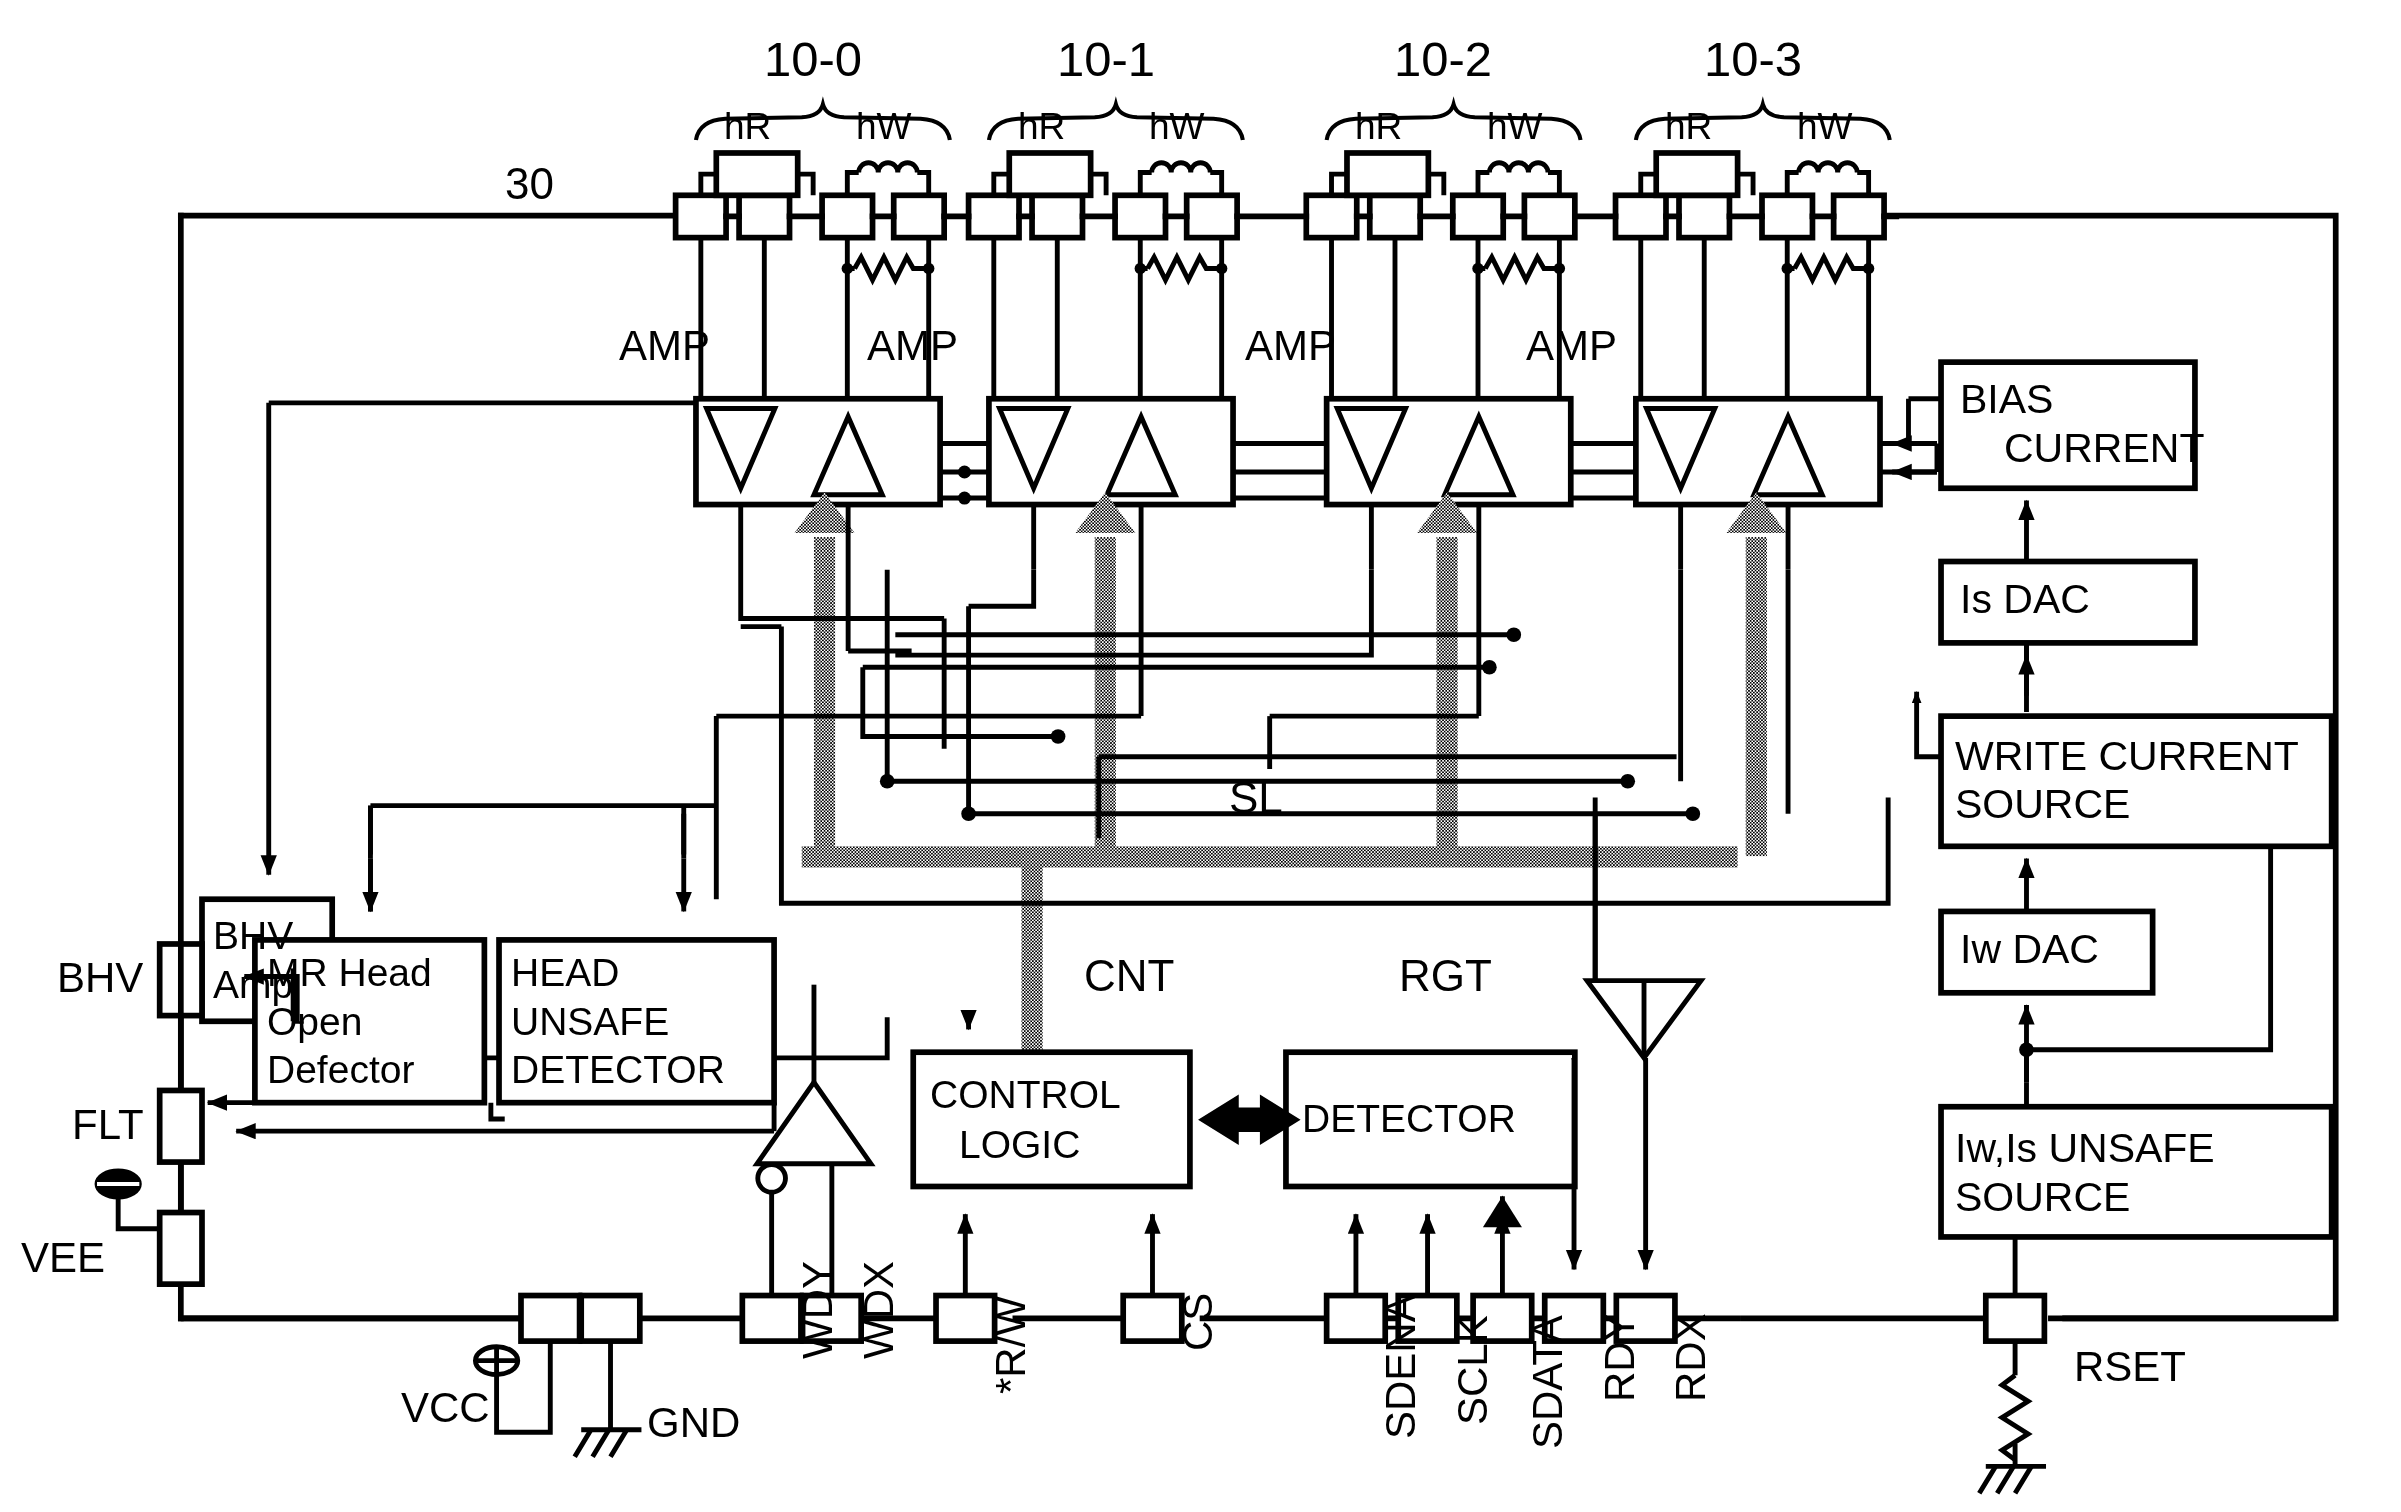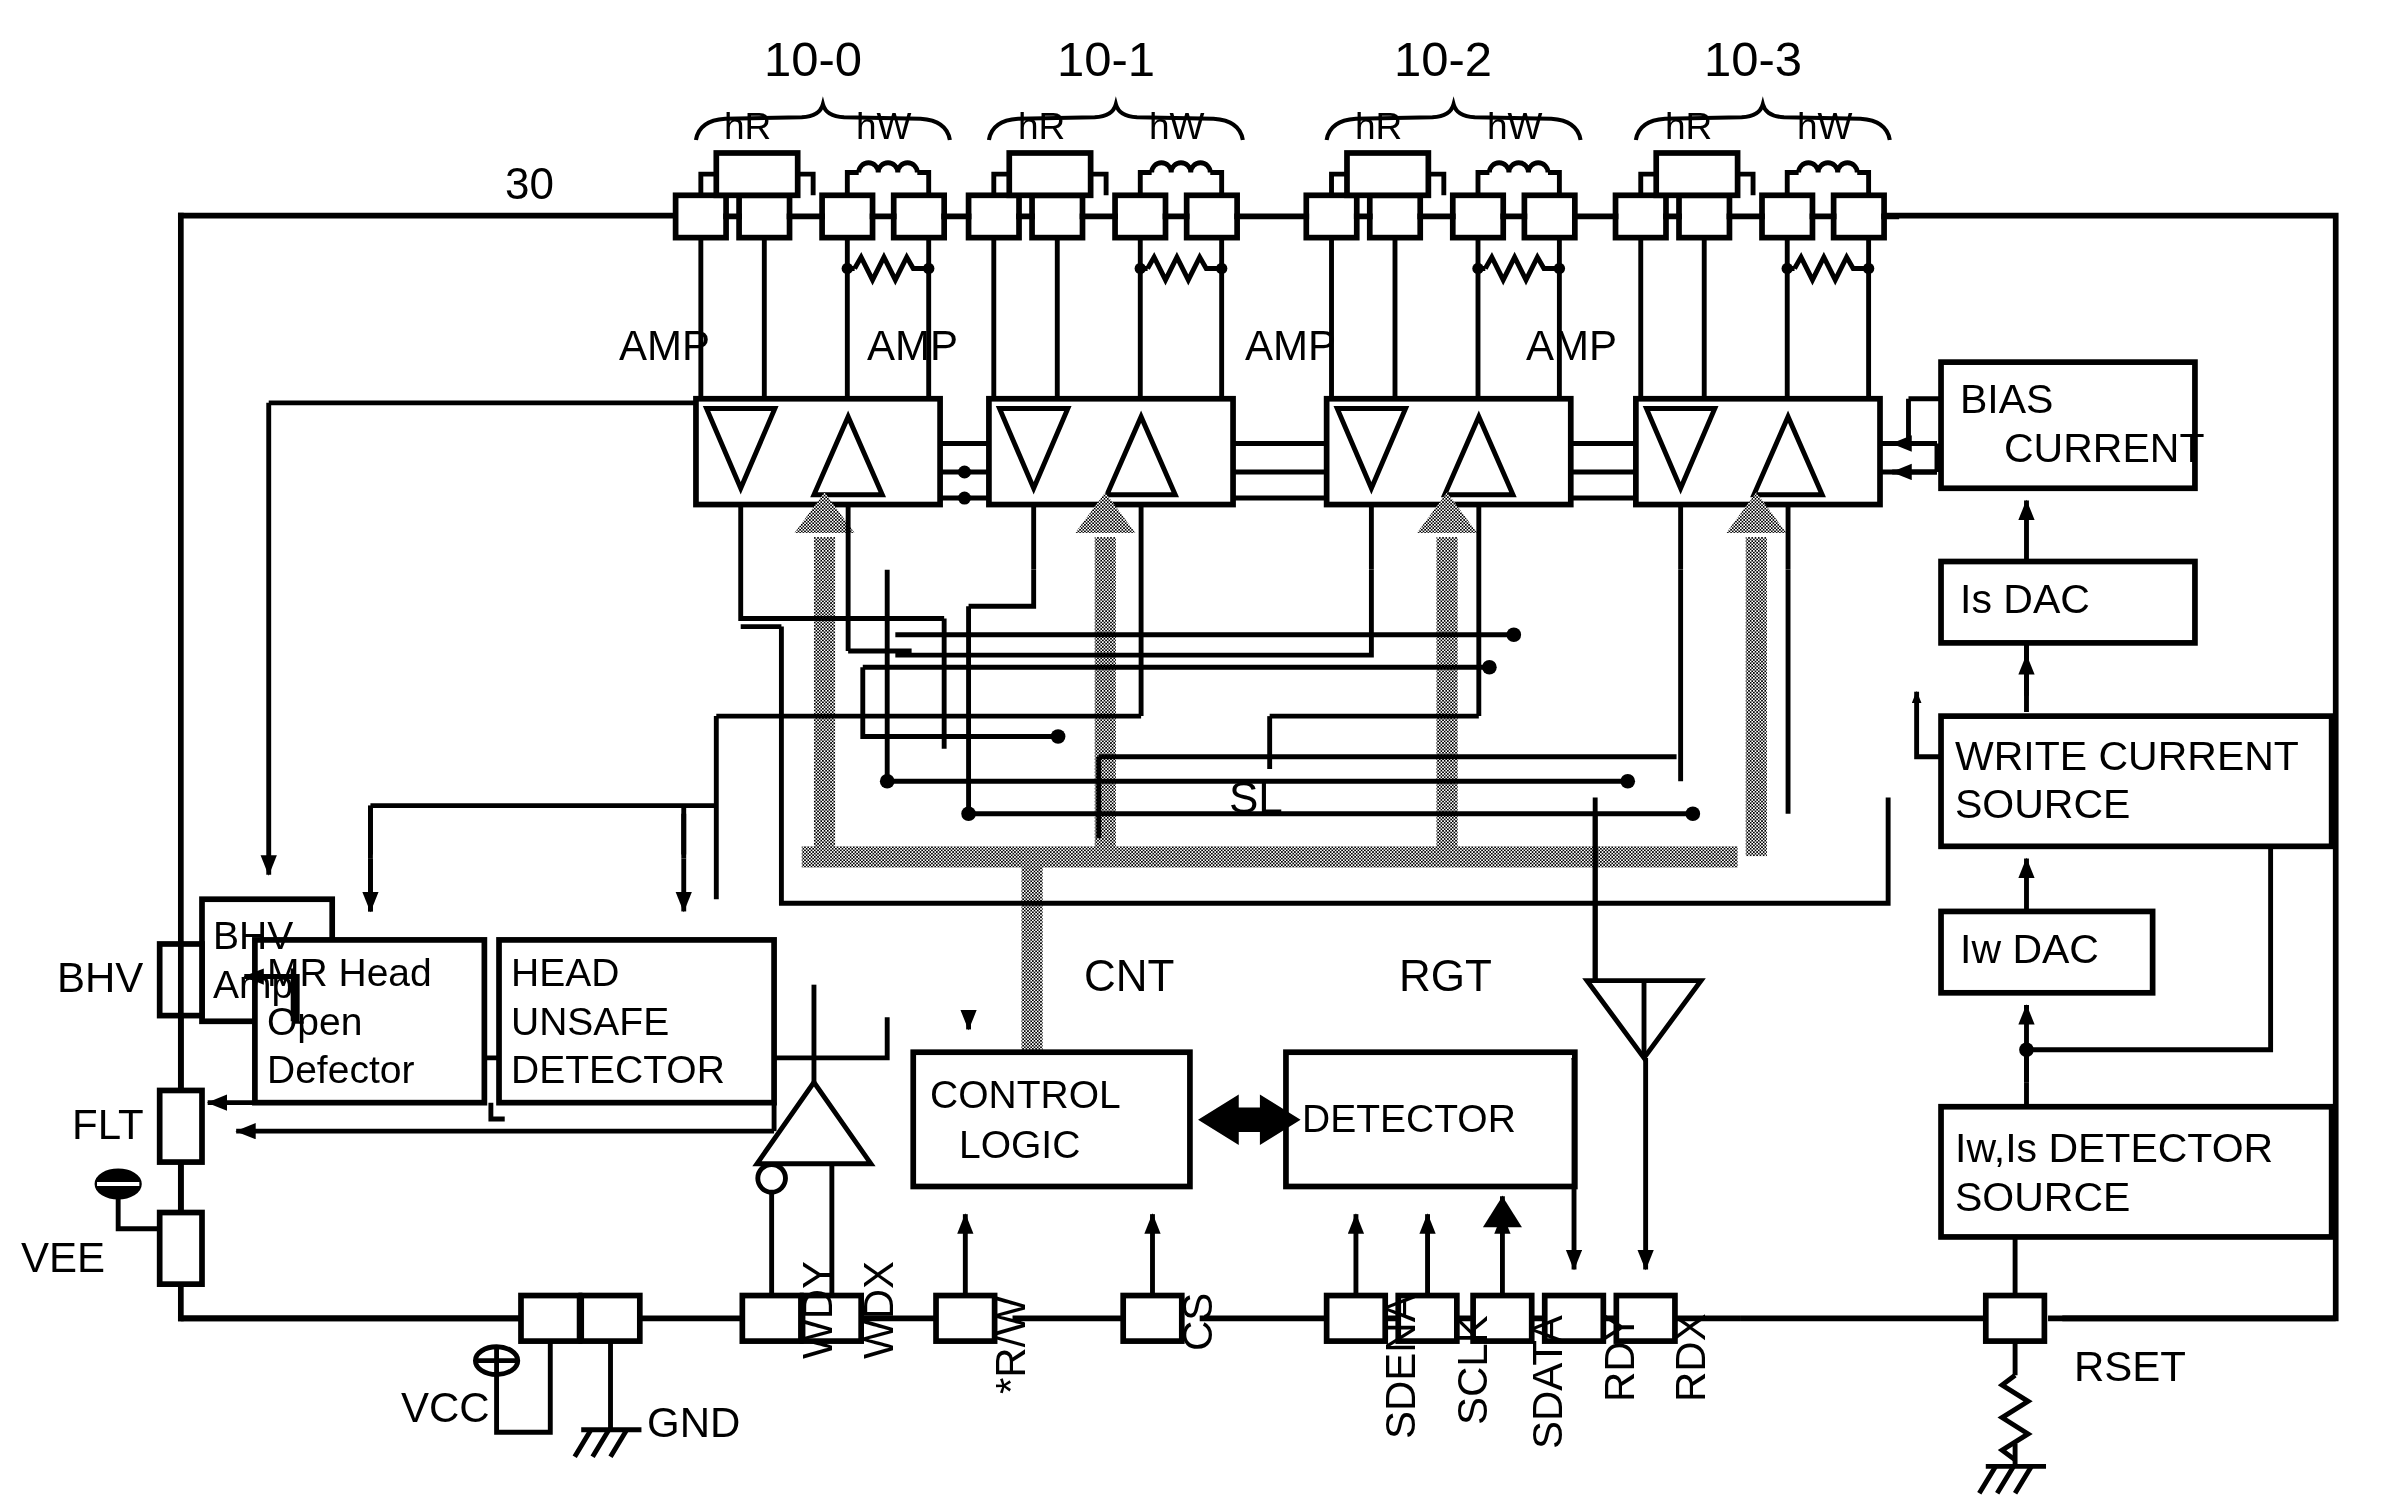"Iw,Is DETECTOR" div.lbl { text: DETECTOR -> UNSAFE }
